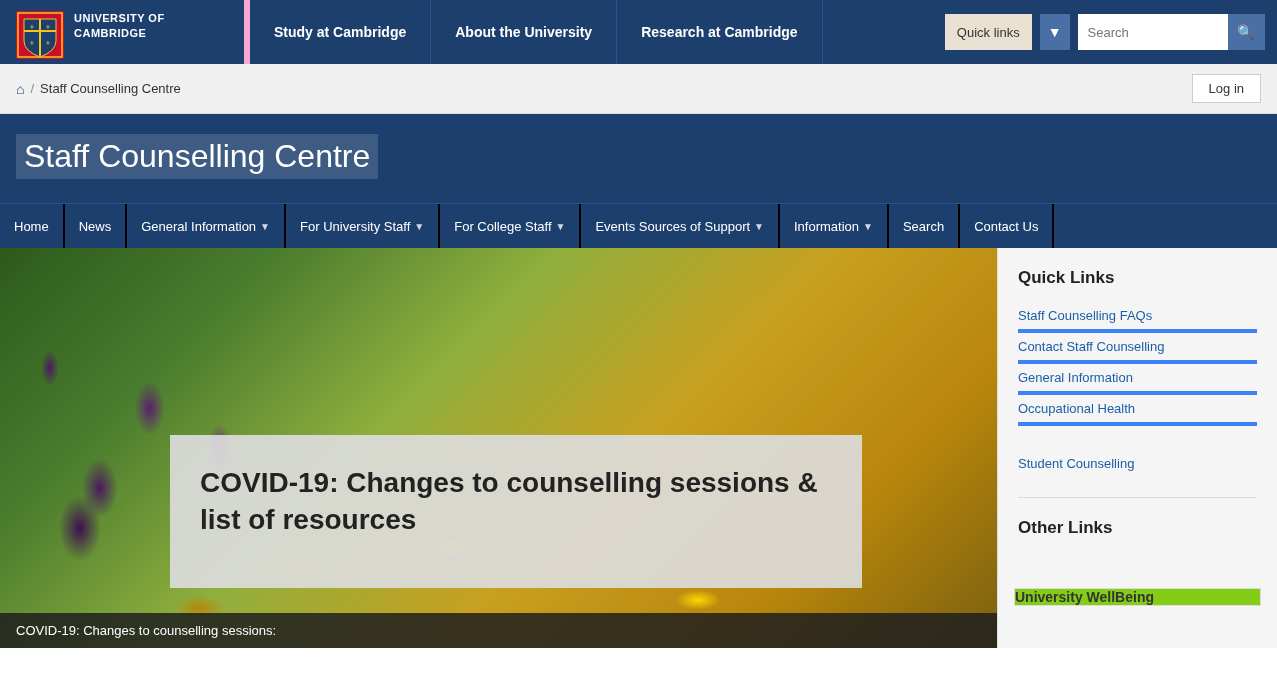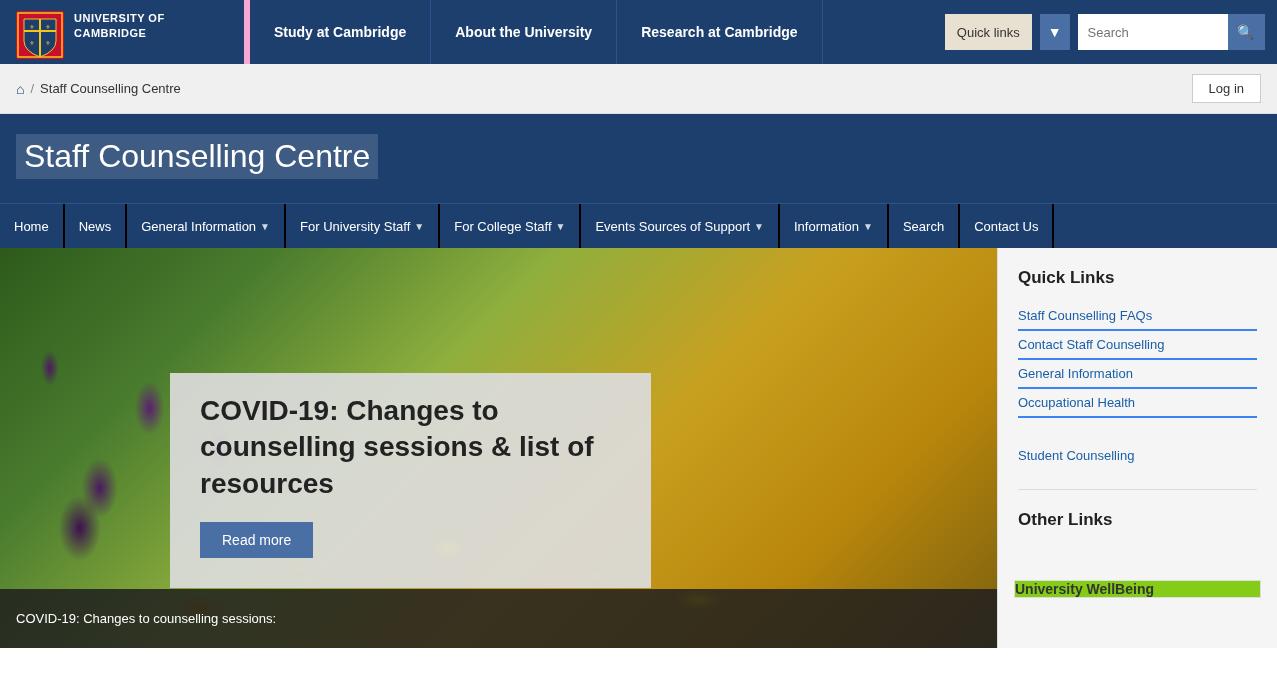"Staff Counselling FAQs" .sidebar-link { border-bottom: 2px solid #3b82f6 -> 4px solid #3b82f6 }
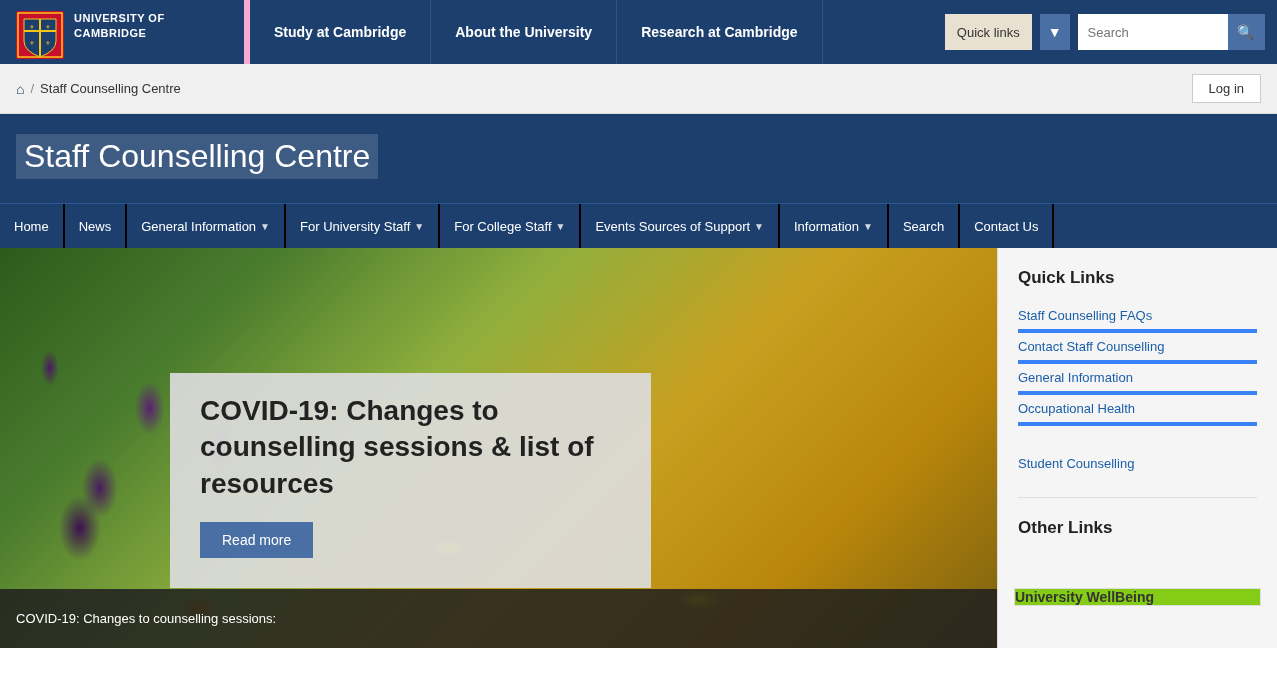"COVID-19: Changes to counselling sessions &" .hero-overlay { padding: 20px 30px 30px 30px -> 30px 30px 30px 30px; width: 481px -> 692px }
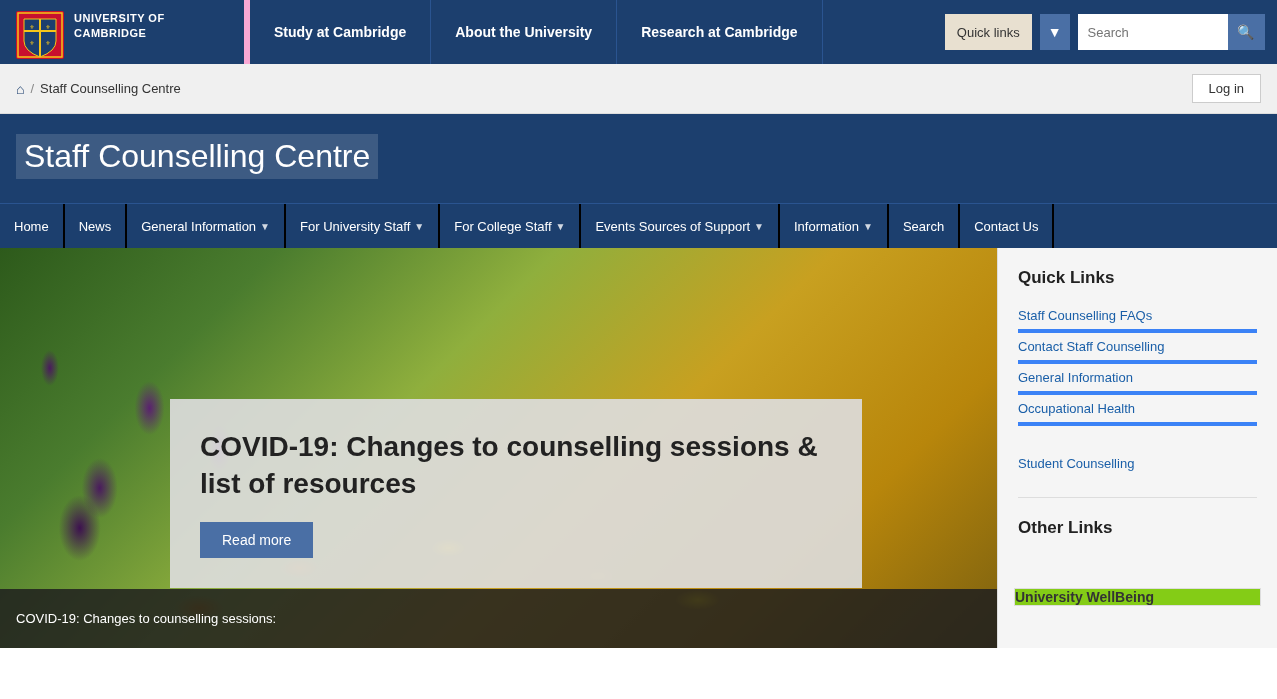"Read more" button.read-more-btn { html: <button>Read more</button> -> none }
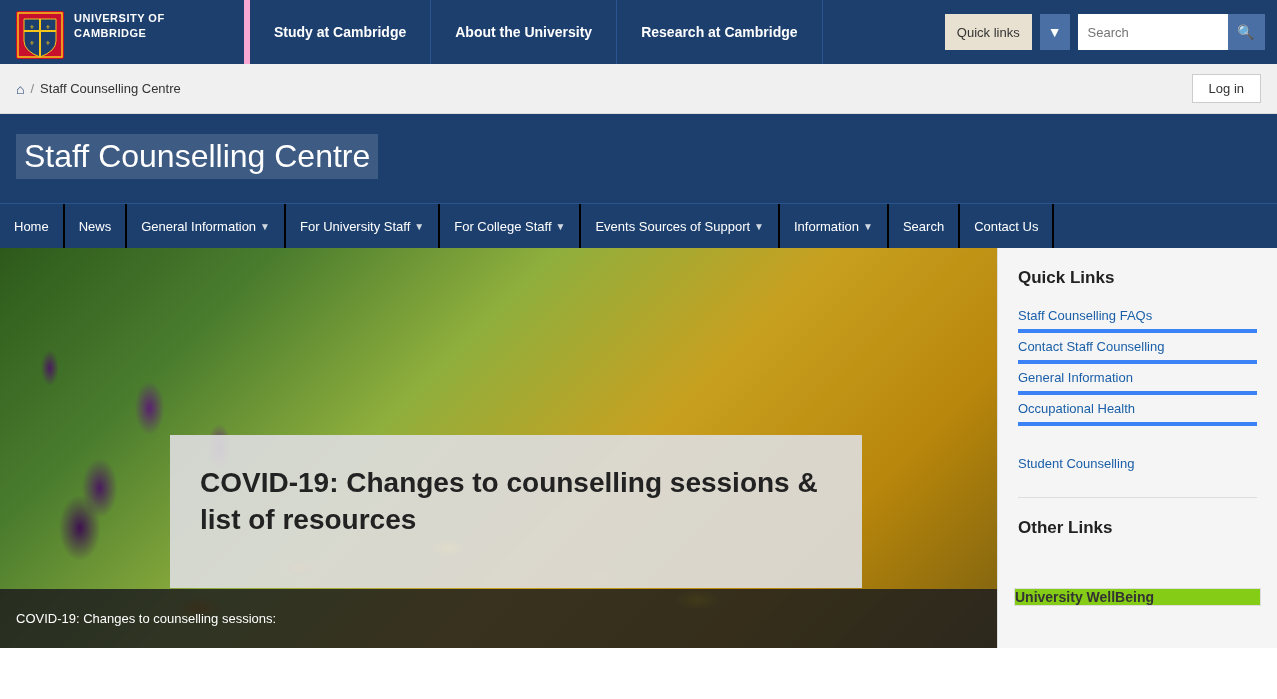"COVID-19: Changes to counselling sessions:" .carousel-caption { padding: 22px 16px -> 10px 16px }
